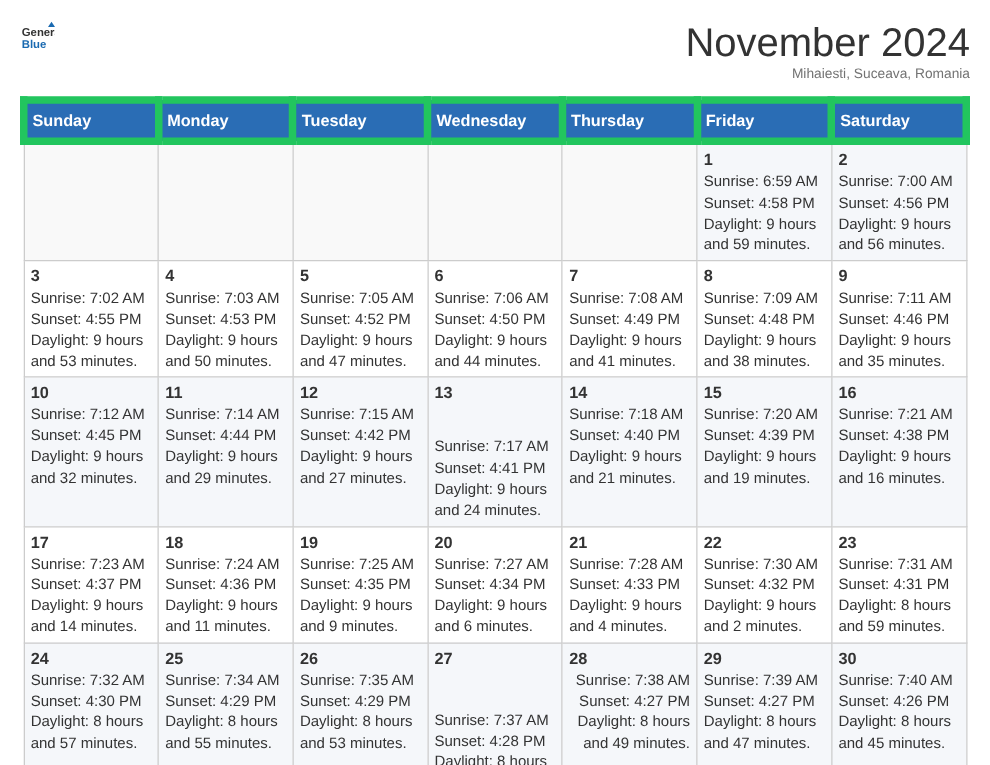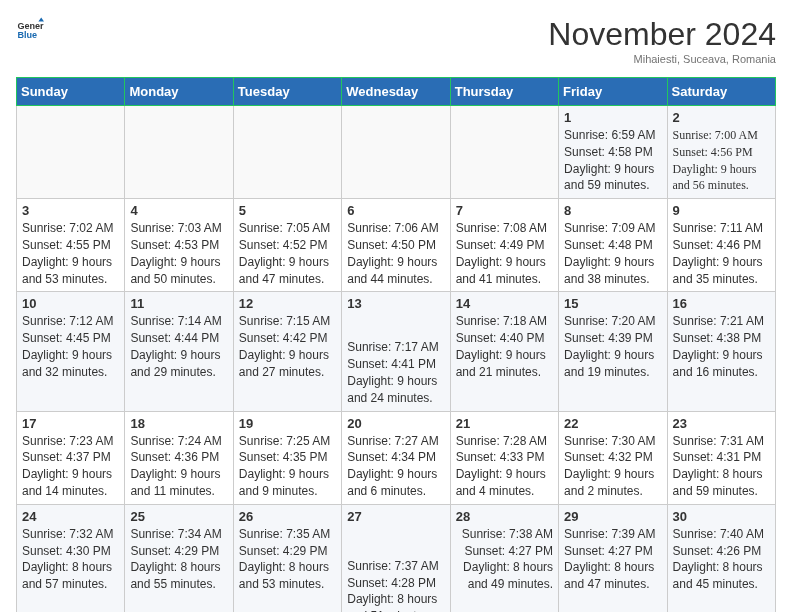"Sunday" .calendar-table th { border: 1px solid #22c55e -> 6px solid #22c55e }
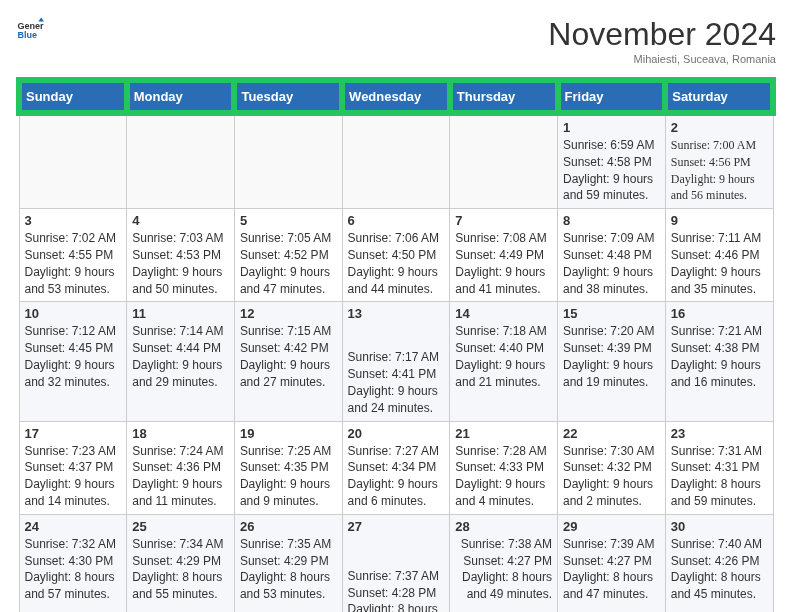"Sunrise: 7:00 AM" div.day-info { font-family: Liberation Serif, serif -> none }
